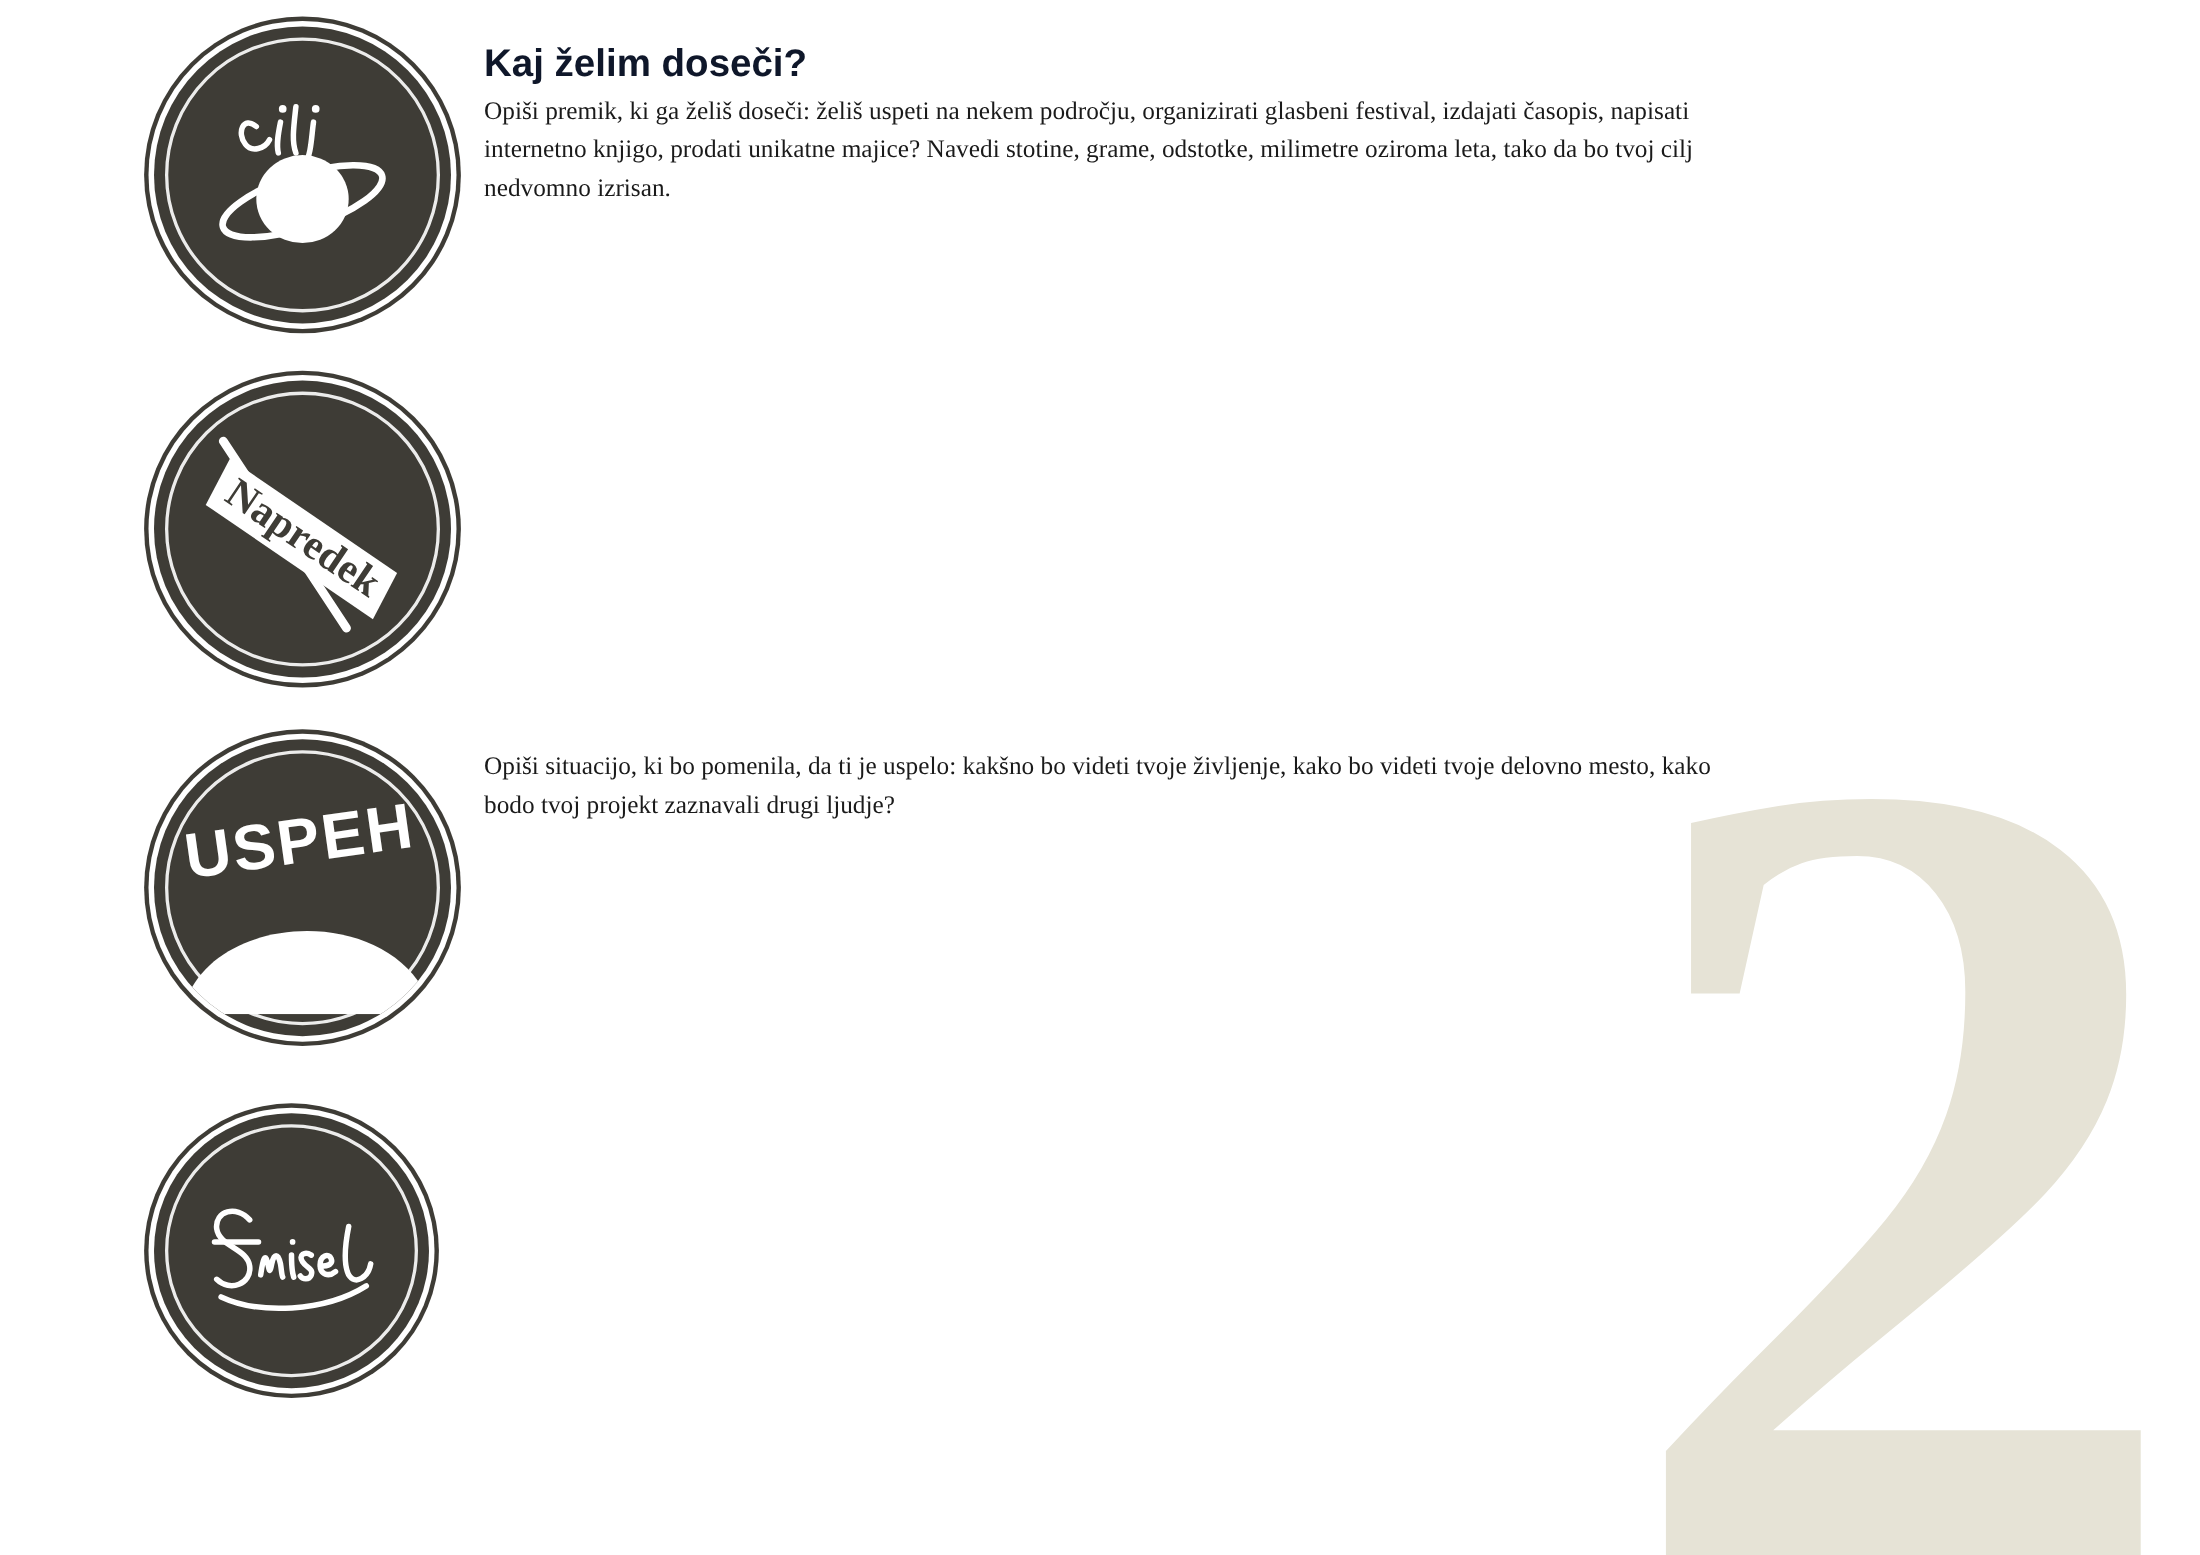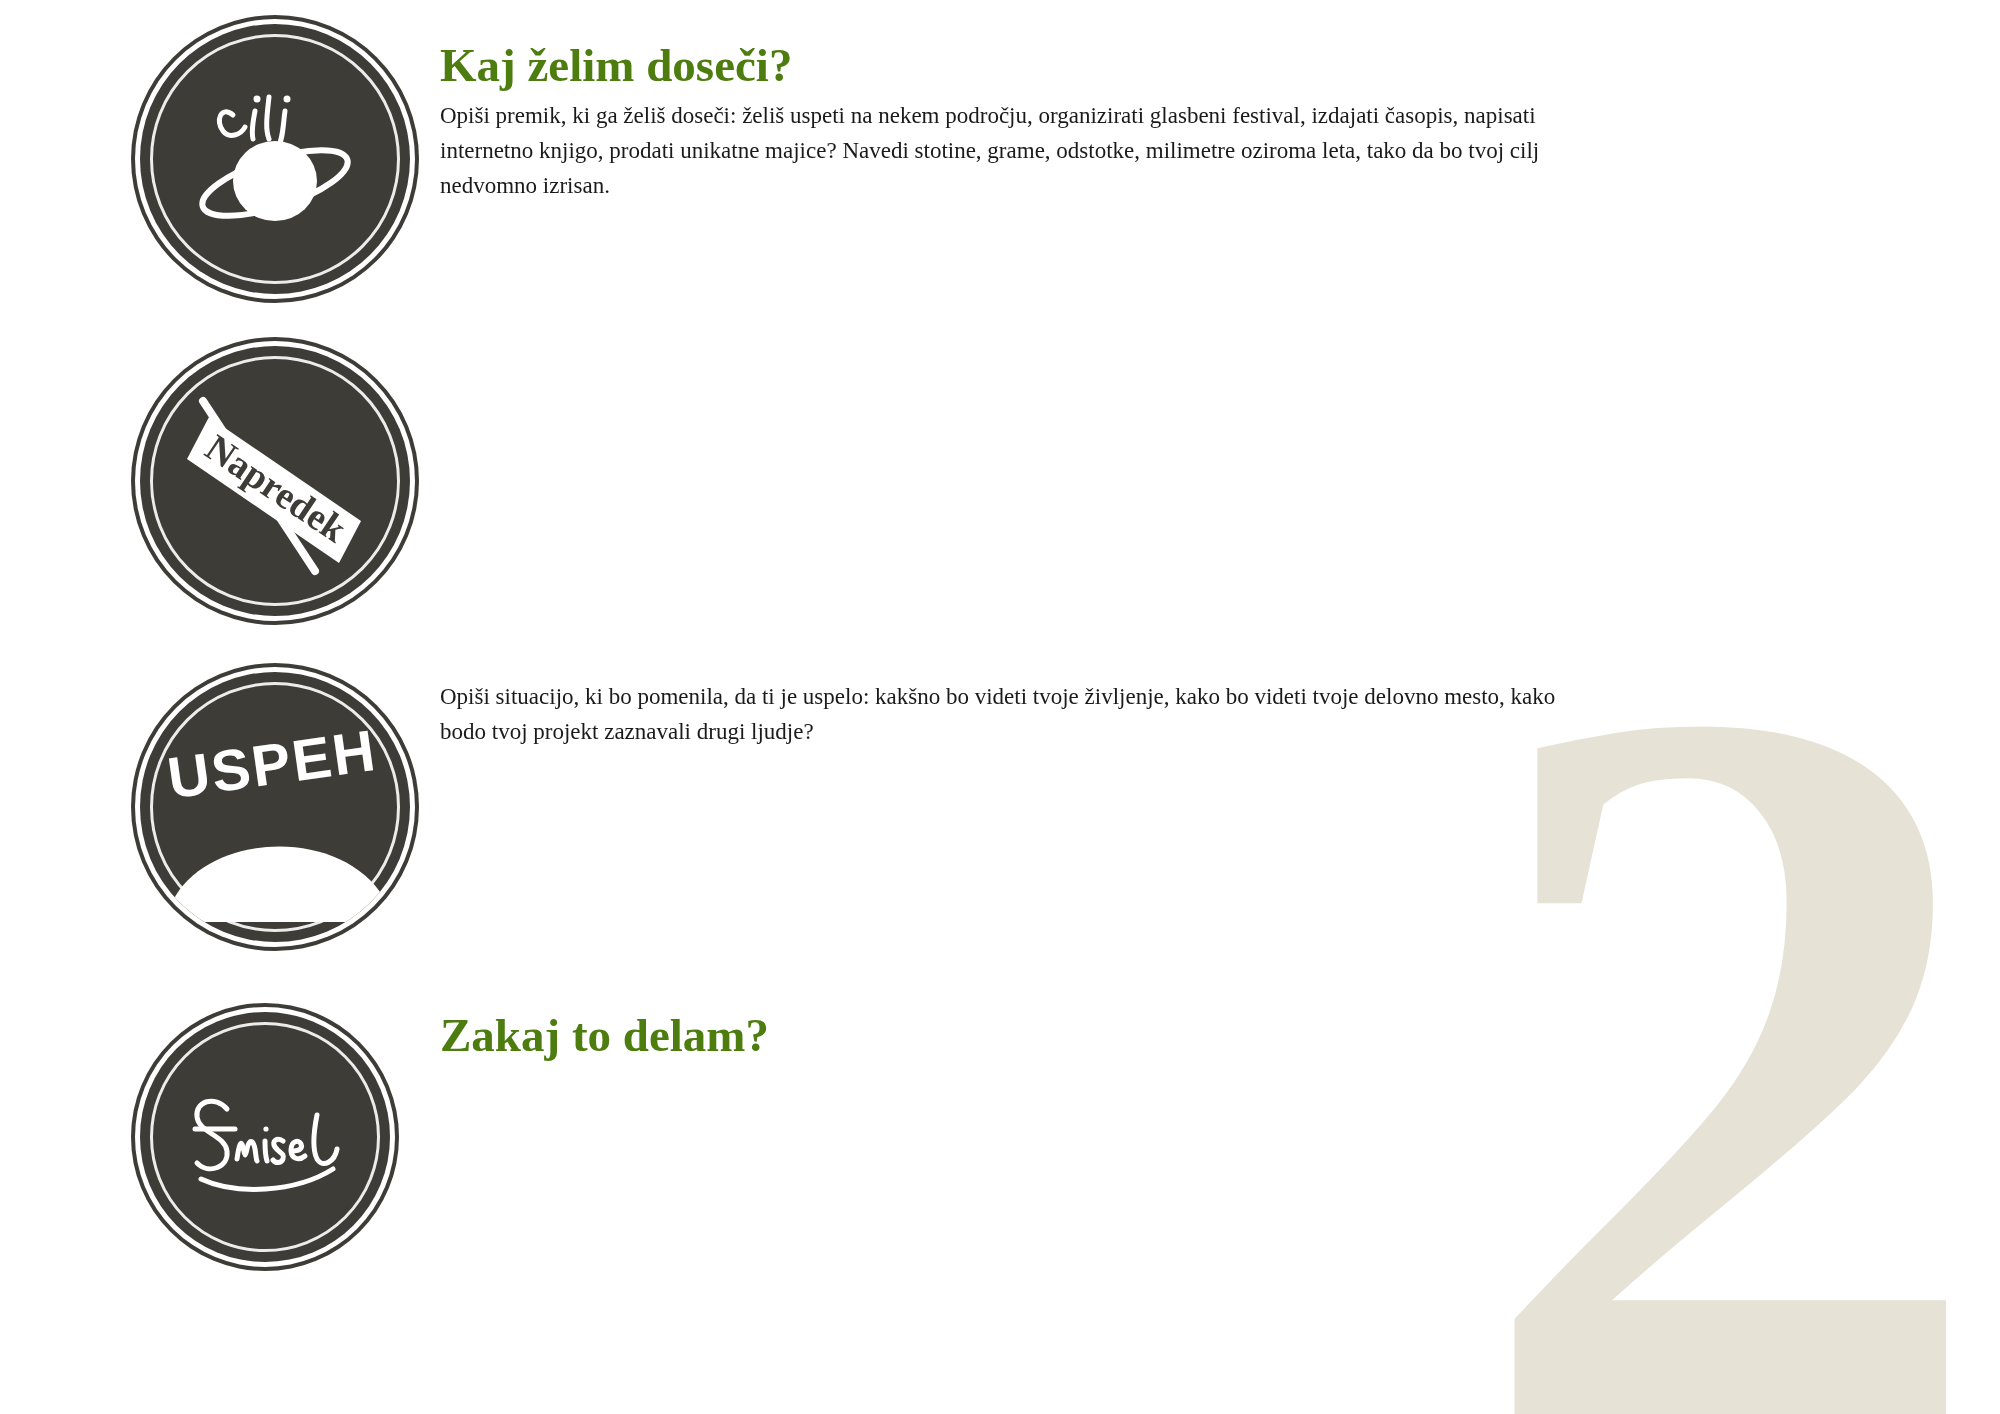"Kaj želim doseči?" .q-title { color: #4d7c0f -> #0f172a; font-family: Liberation Serif, serif -> Liberation Sans, sans-serif; font-size: 47px -> 35px }
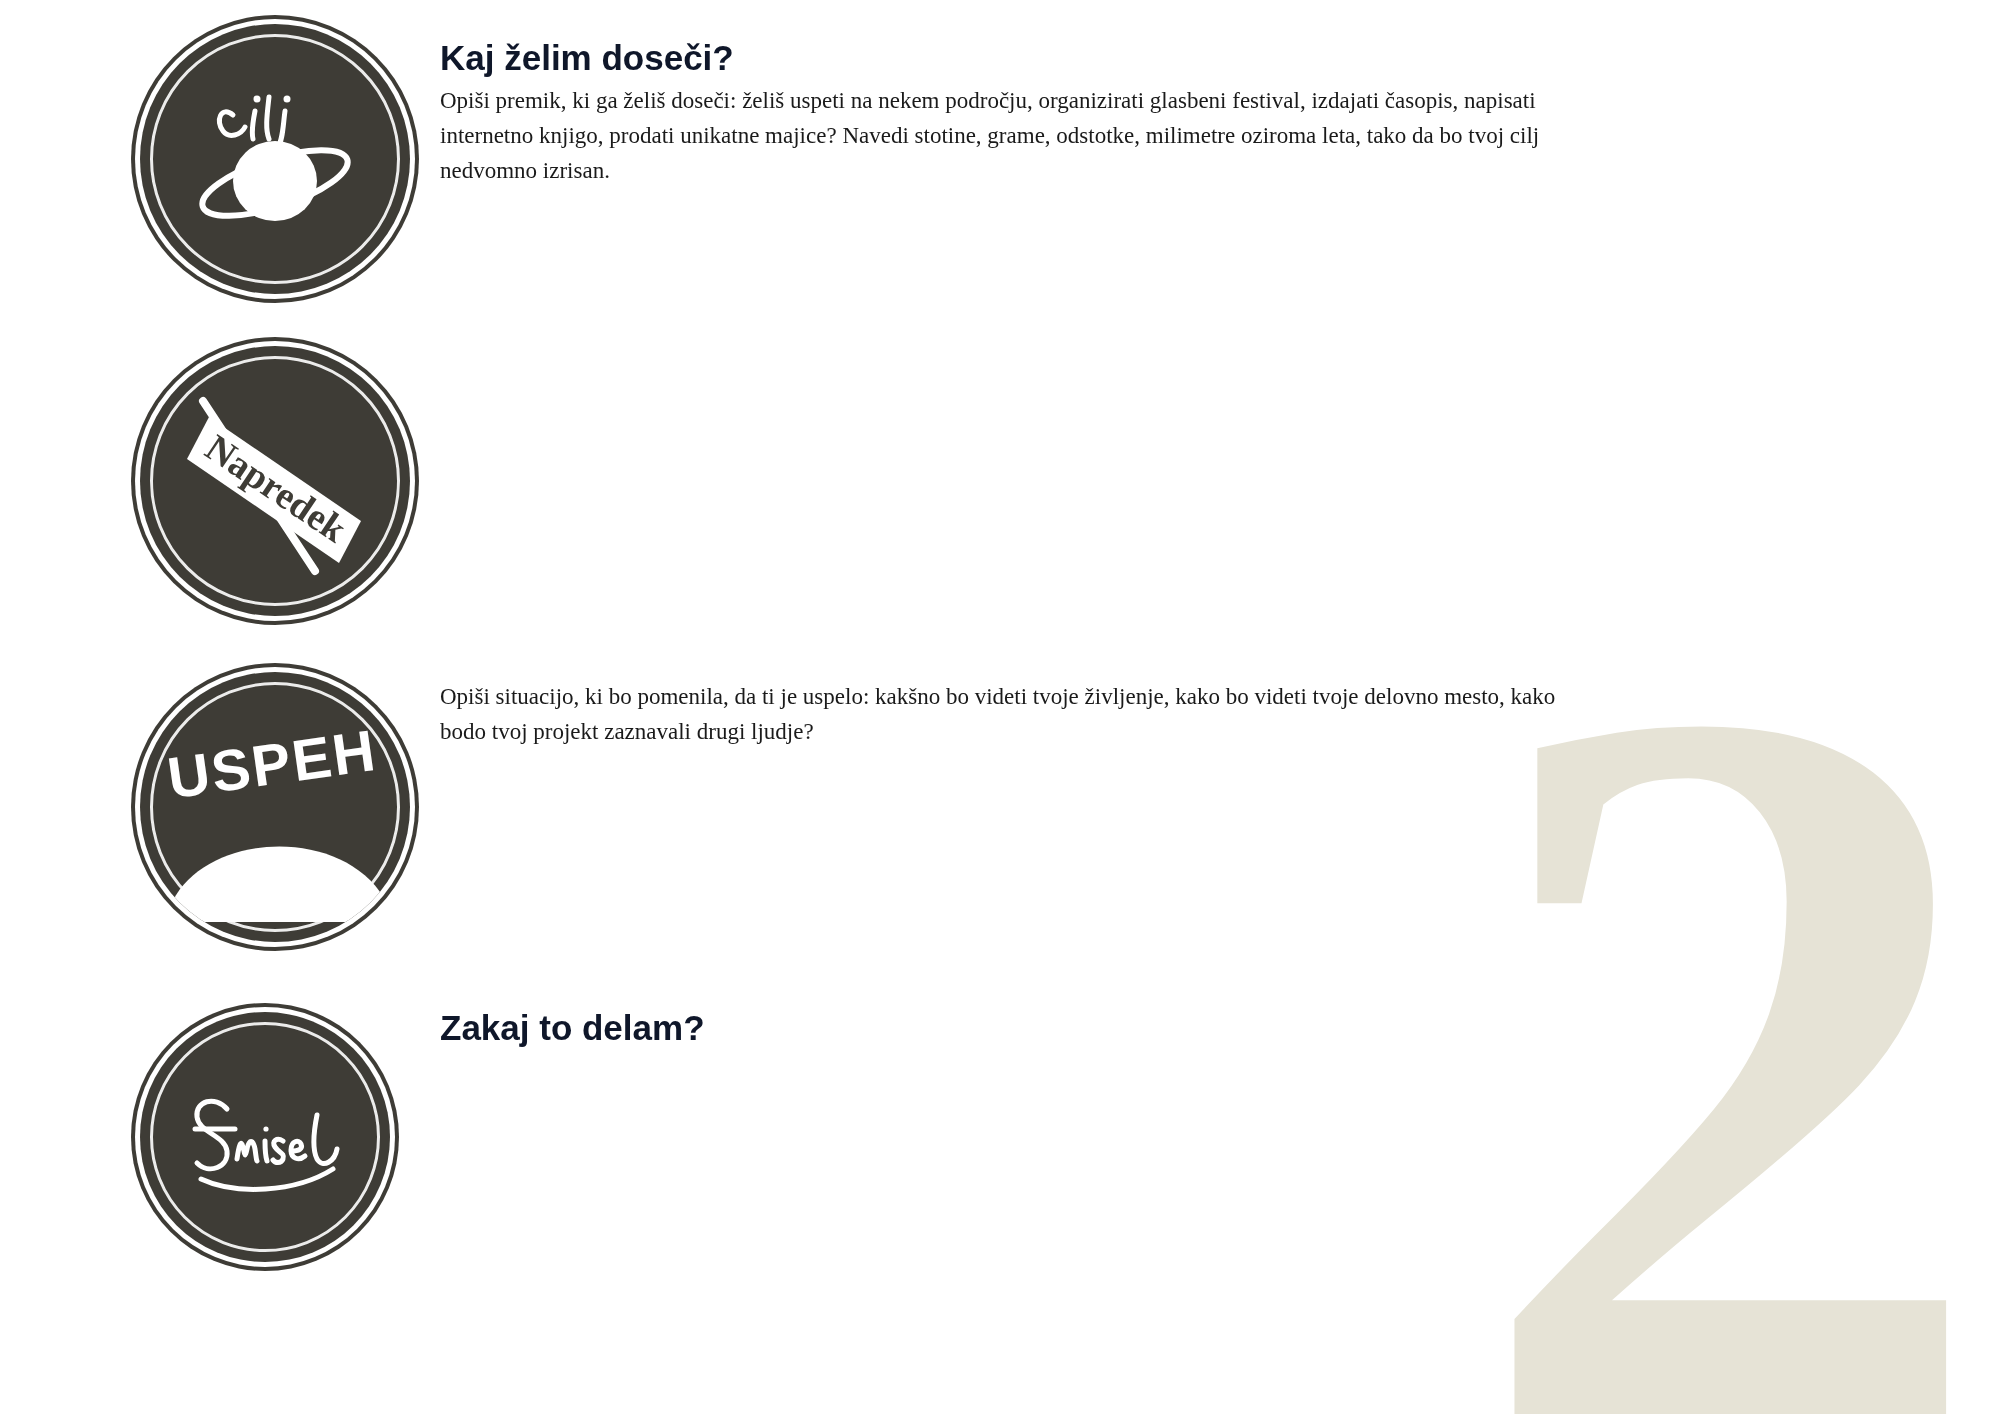"Zakaj to delam?" p.q-title { html: <p>Zakaj to delam?</p> -> none }
